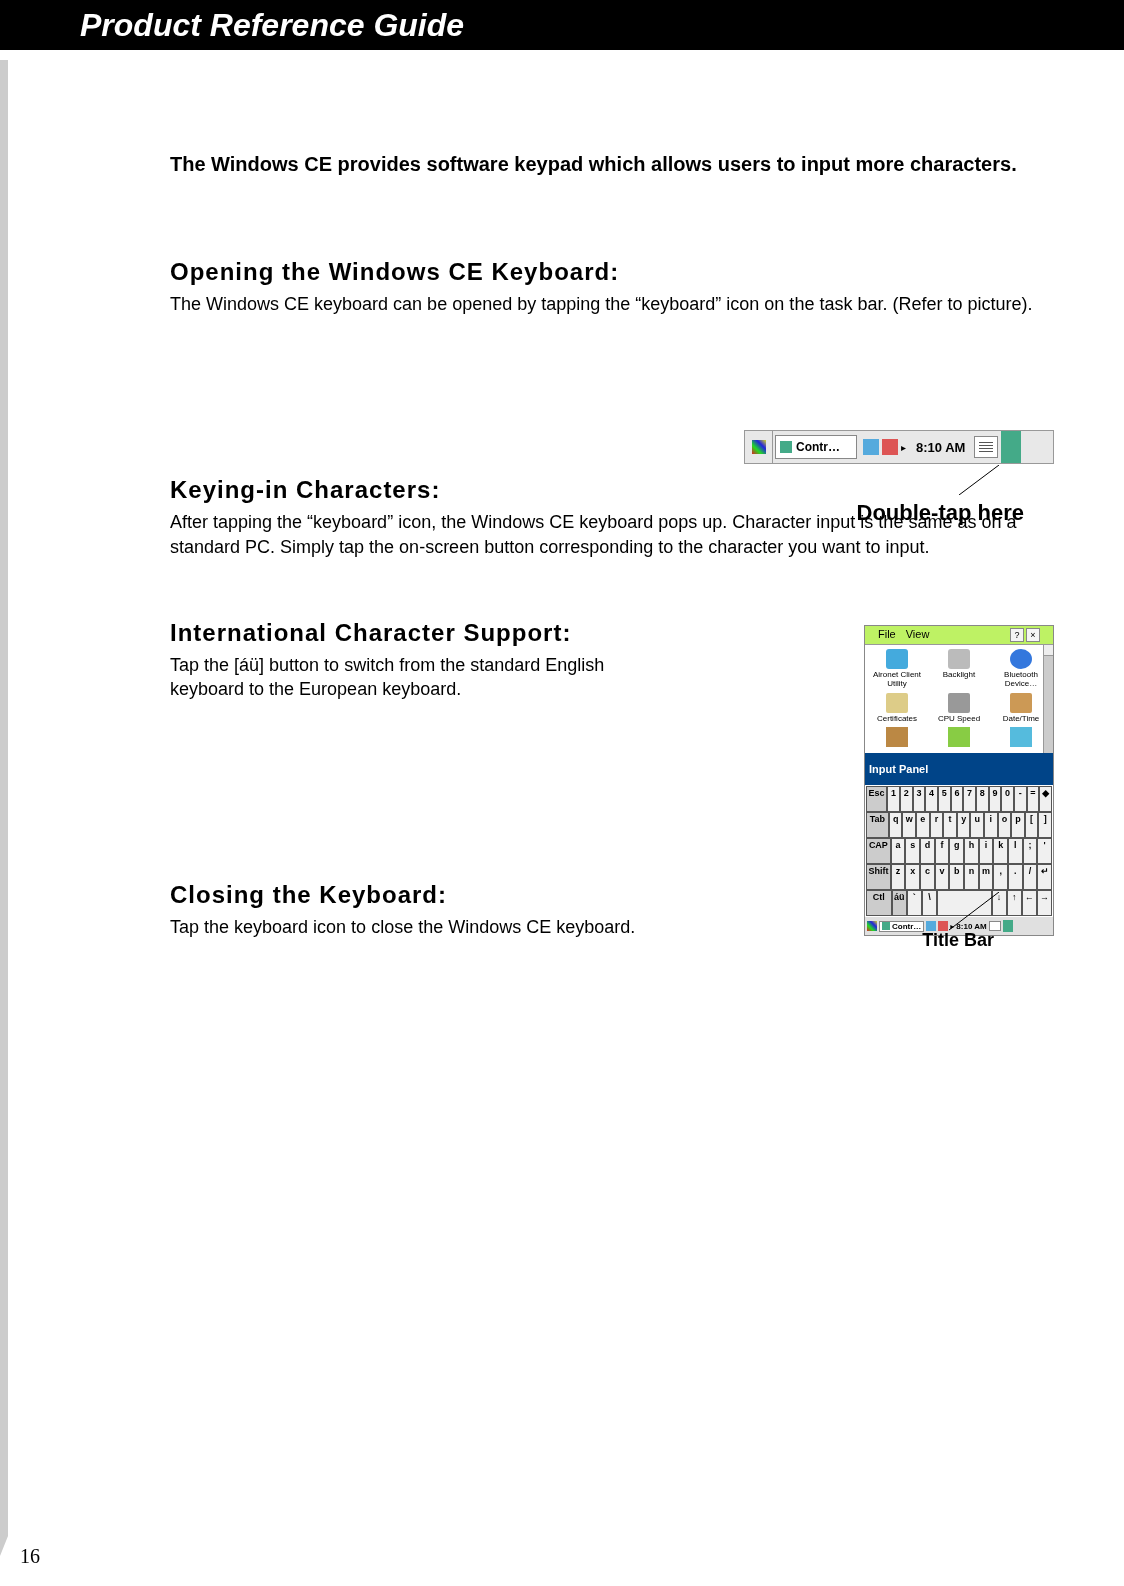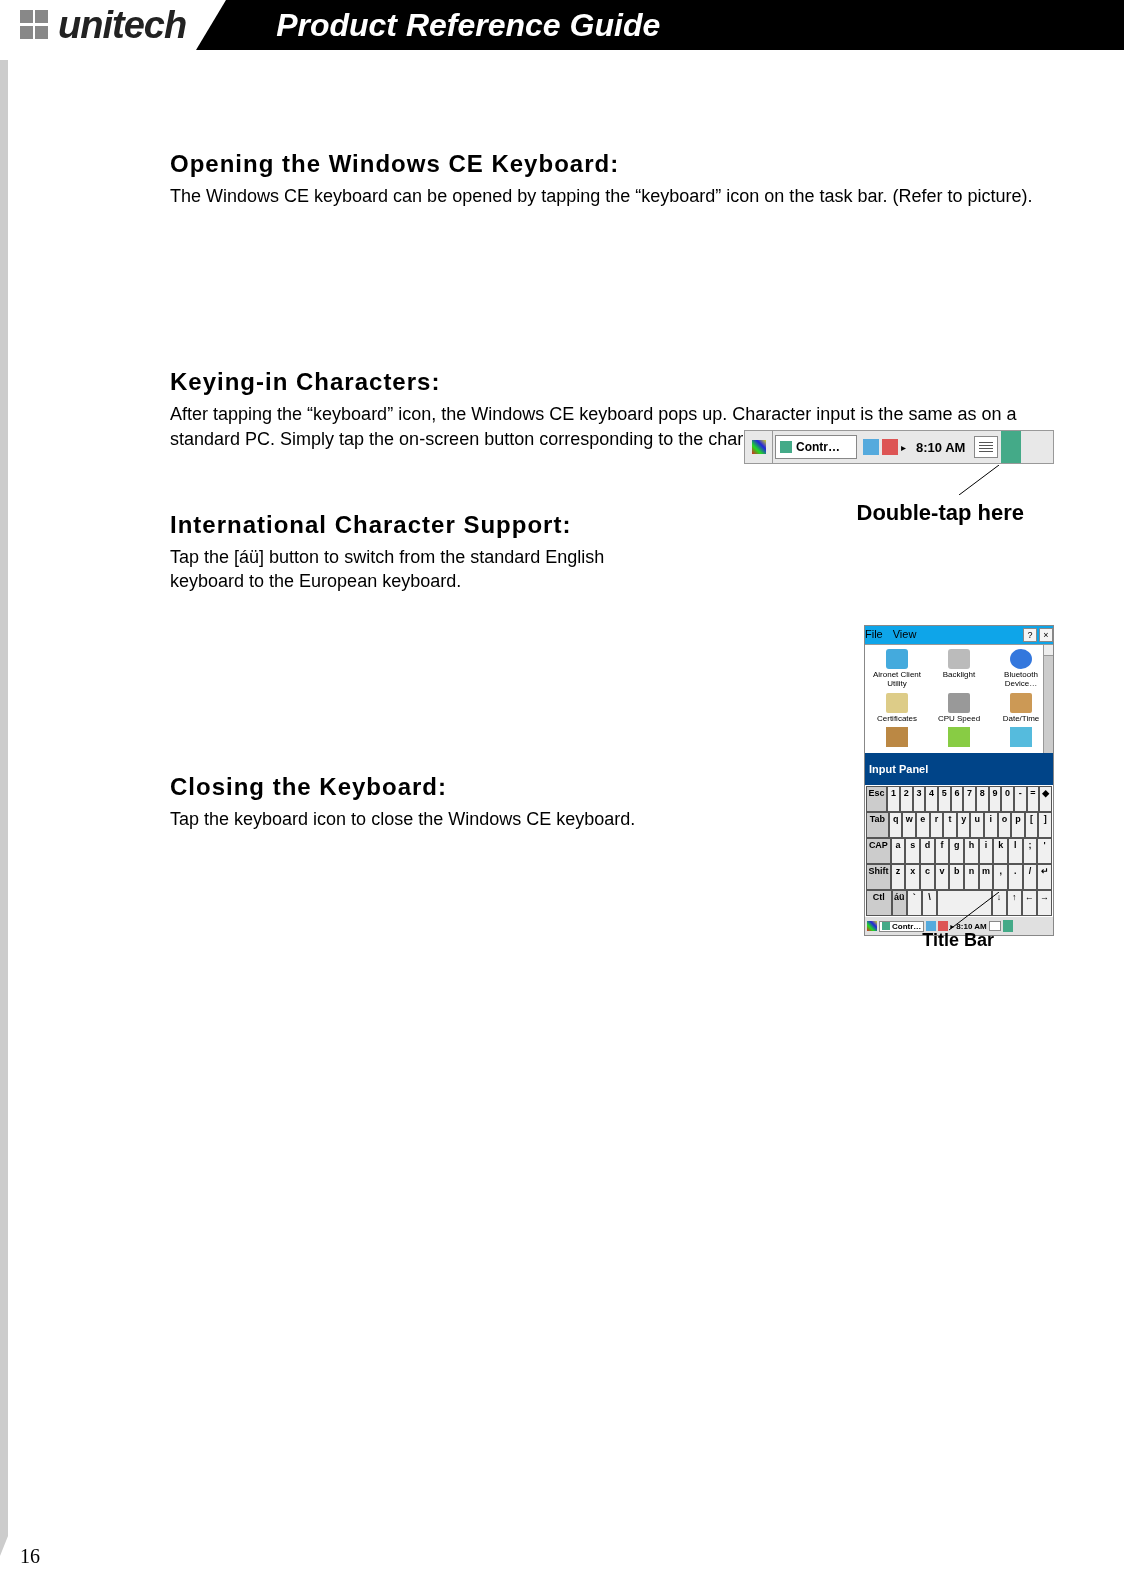"unitech" div.logo-area { html: <div> <div> <span></span> <span></span> <span></span> <span></span> </div> <div>unitech</div> </div> -> none }
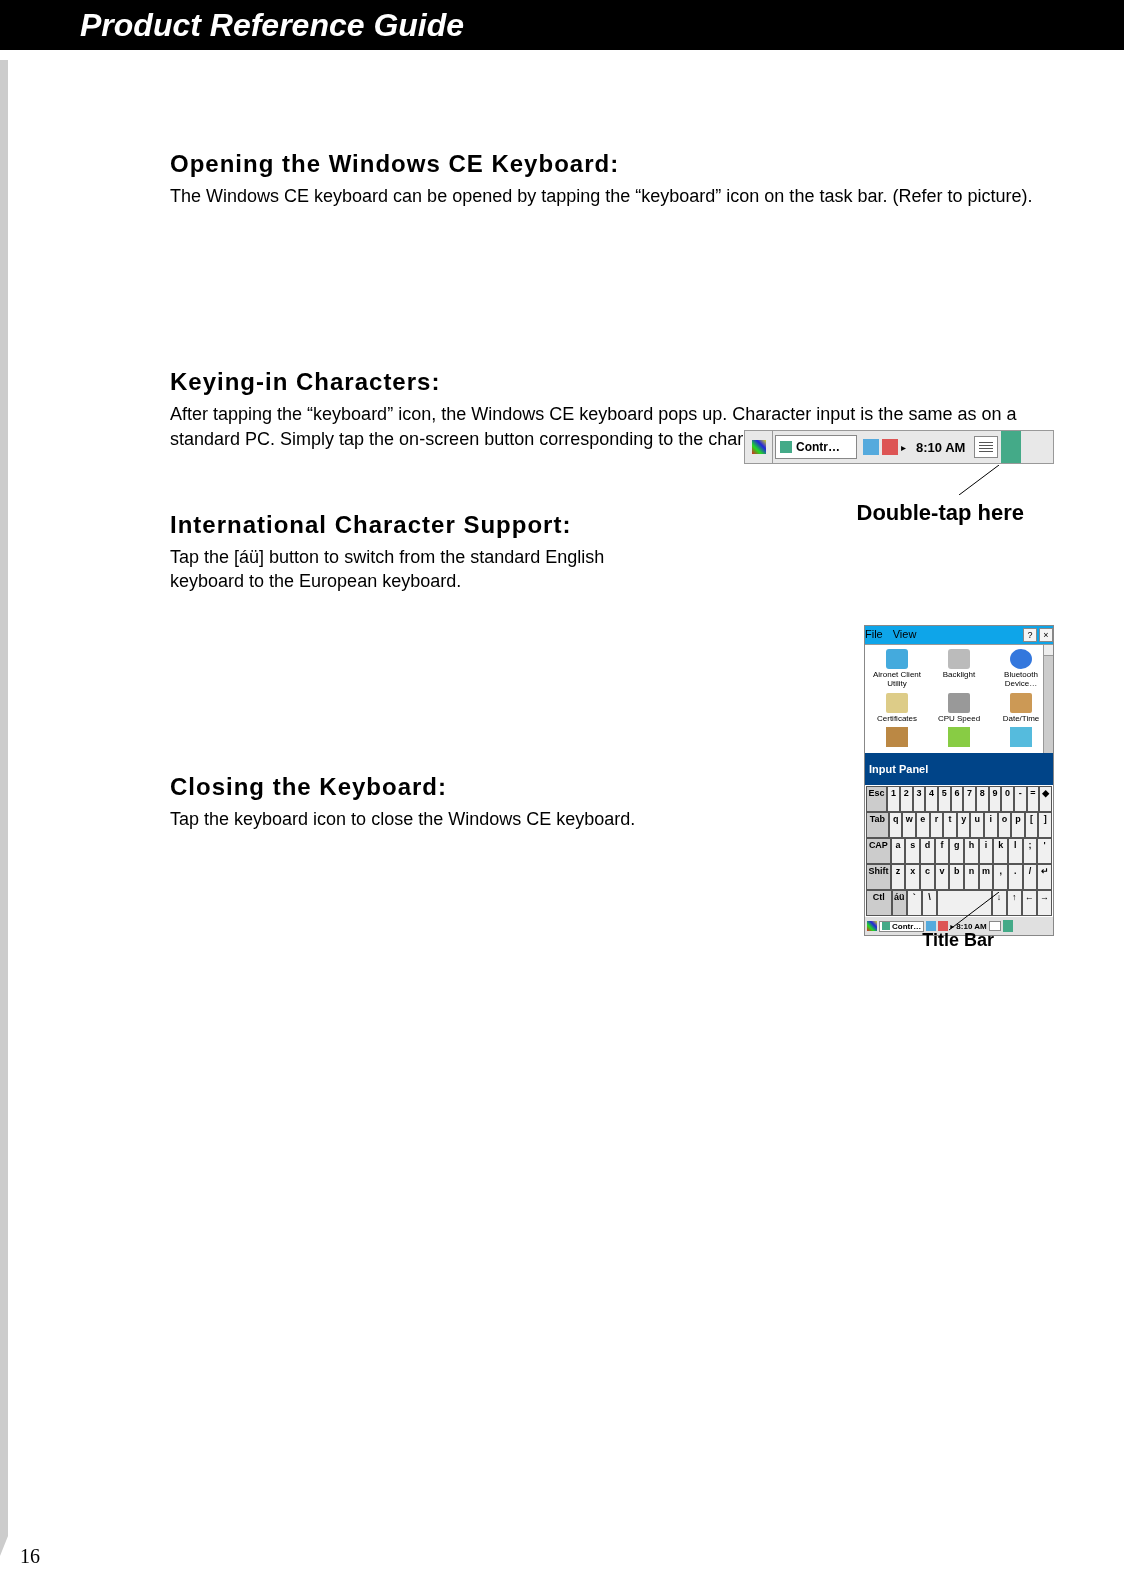"The Windows CE provides software" p.intro { html: none -> <p>The Windows CE provides software keypad which allows users to input more characters.</p> }
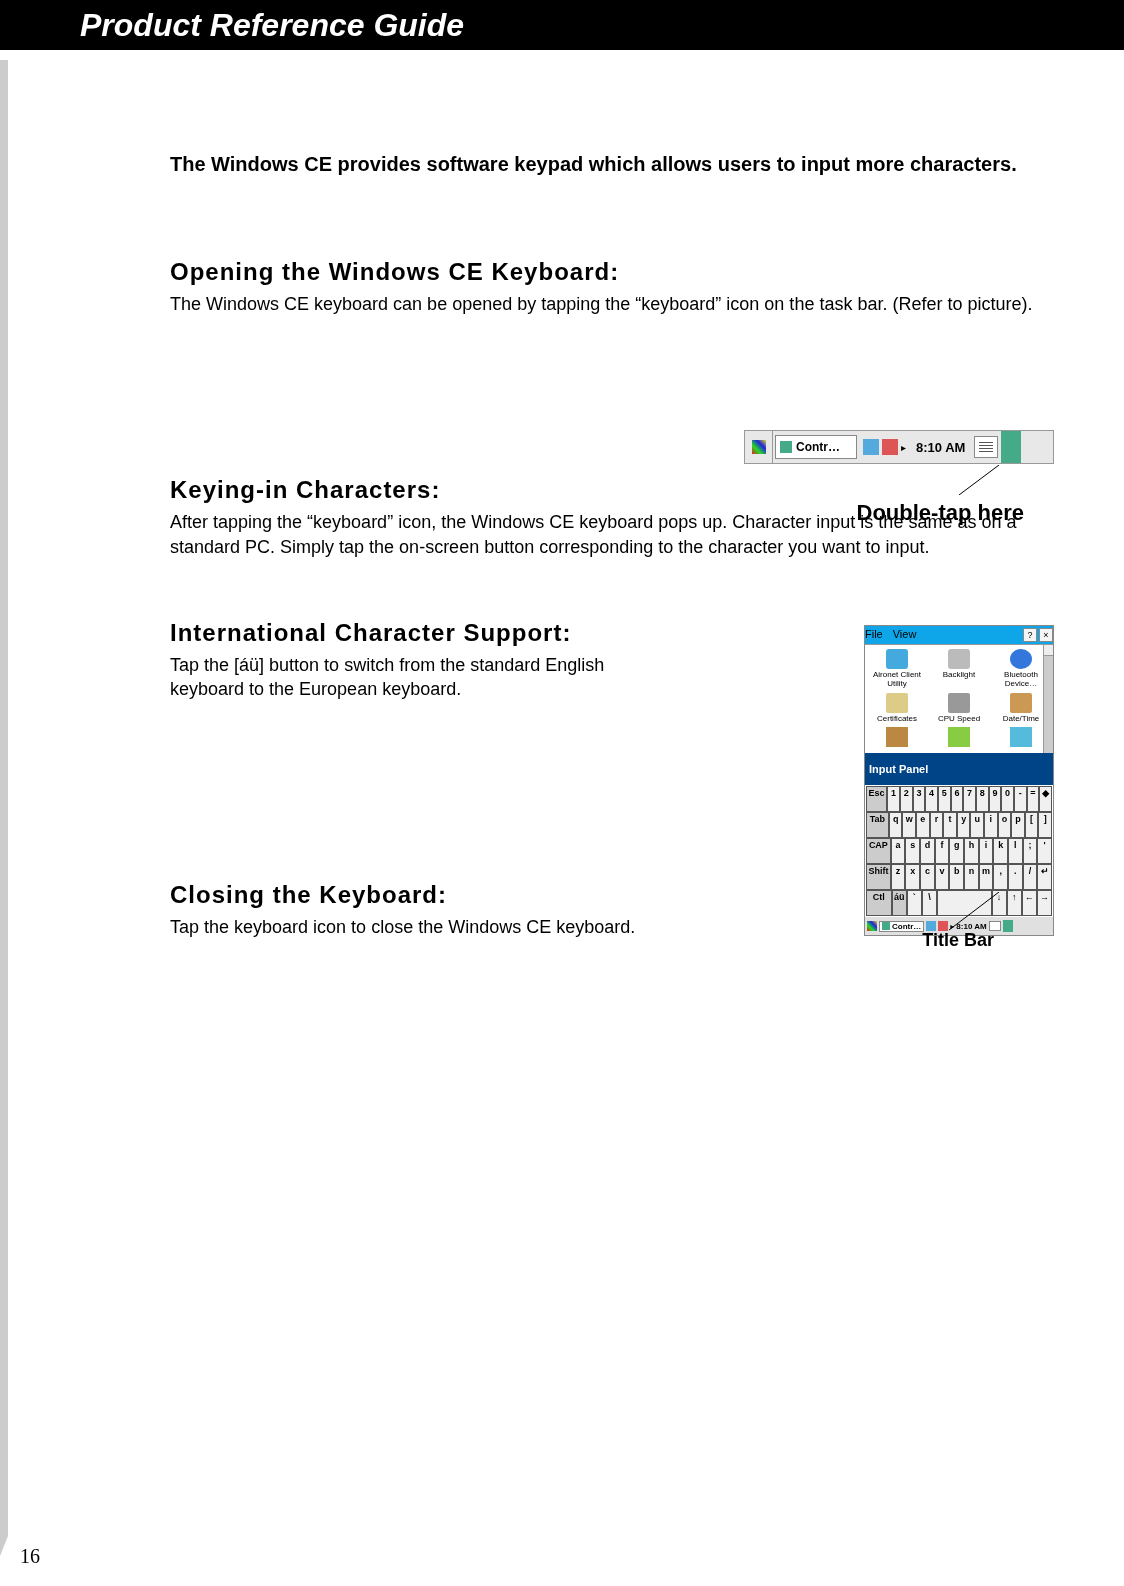"File" .kp-menu { background: #0ea5e9 -> #bef264; padding: 2px 0 -> 2px 13px }
